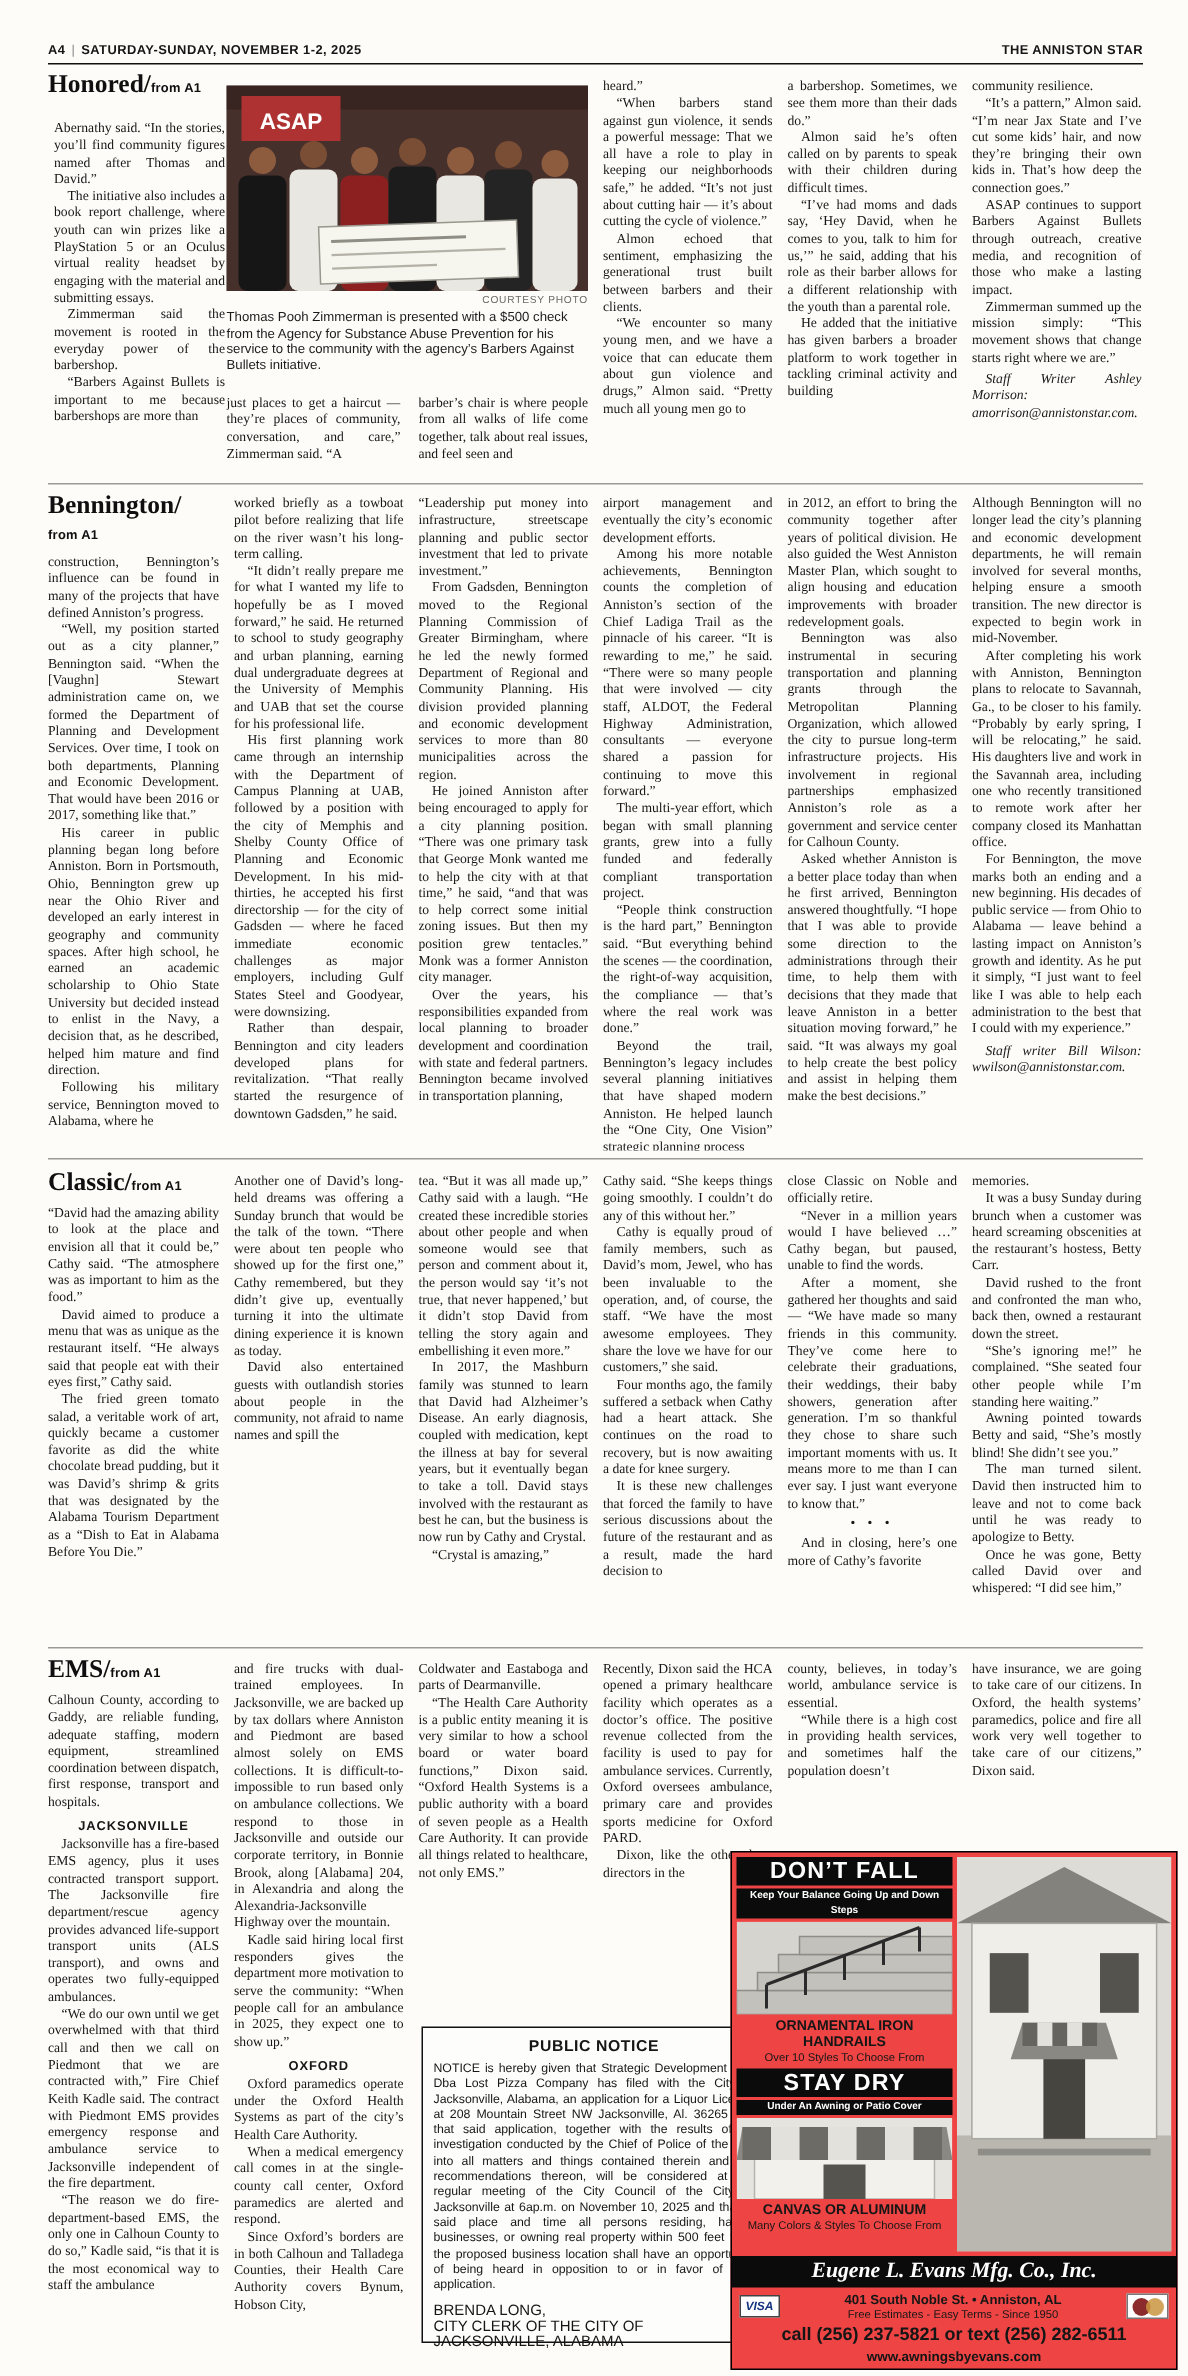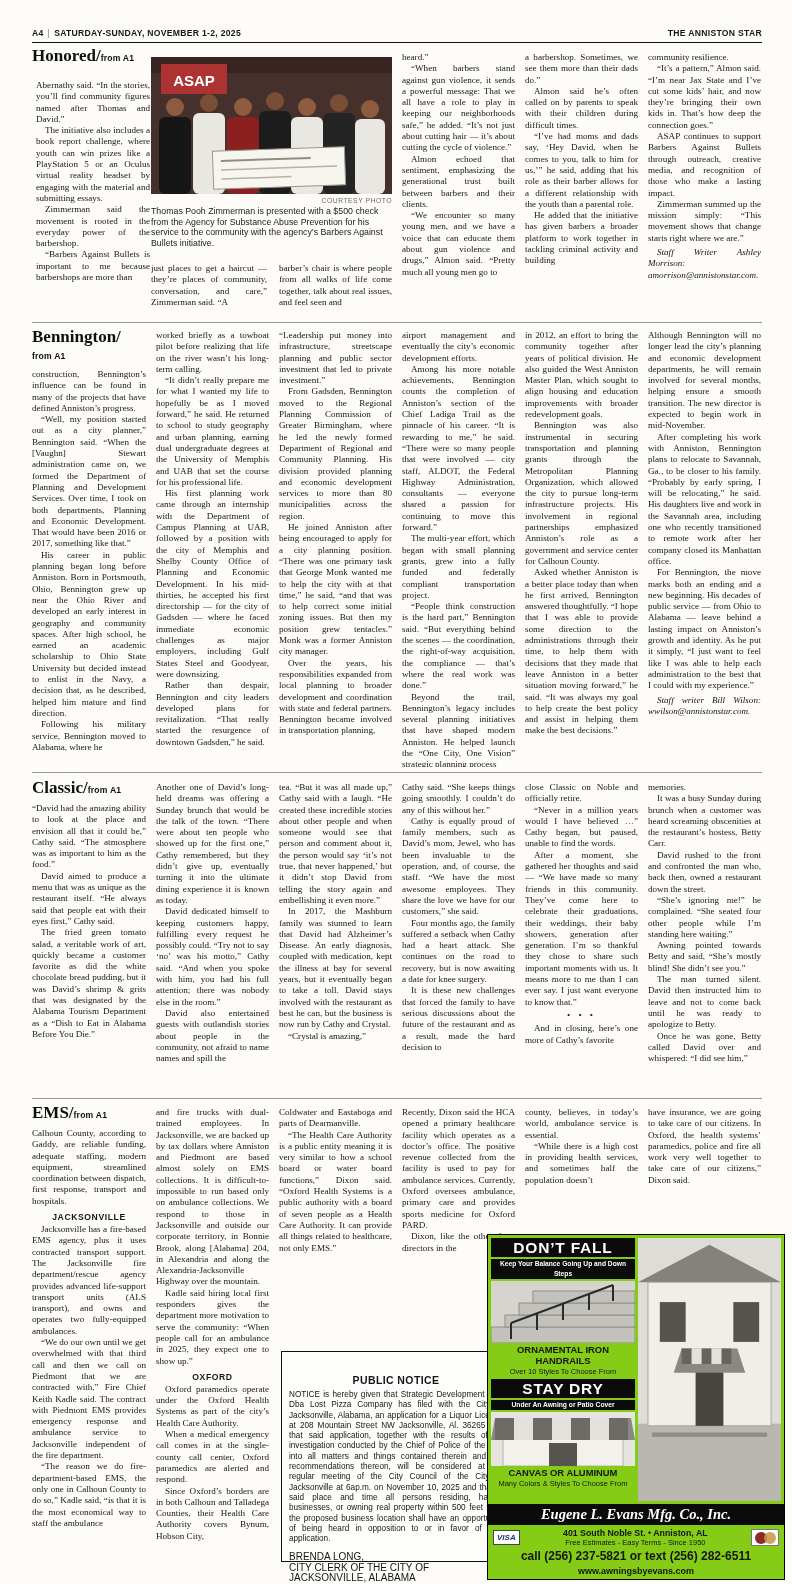"David dedicated himself to keeping" p.para { html: <p>David dedicated himself to keeping customers happy, fulfilling every request he possibly could. “Try not to say ‘no’ was his motto,” Cathy said. “And when you spoke with him, you had his full attention; there was nobody else in the room.”</p> -> none }
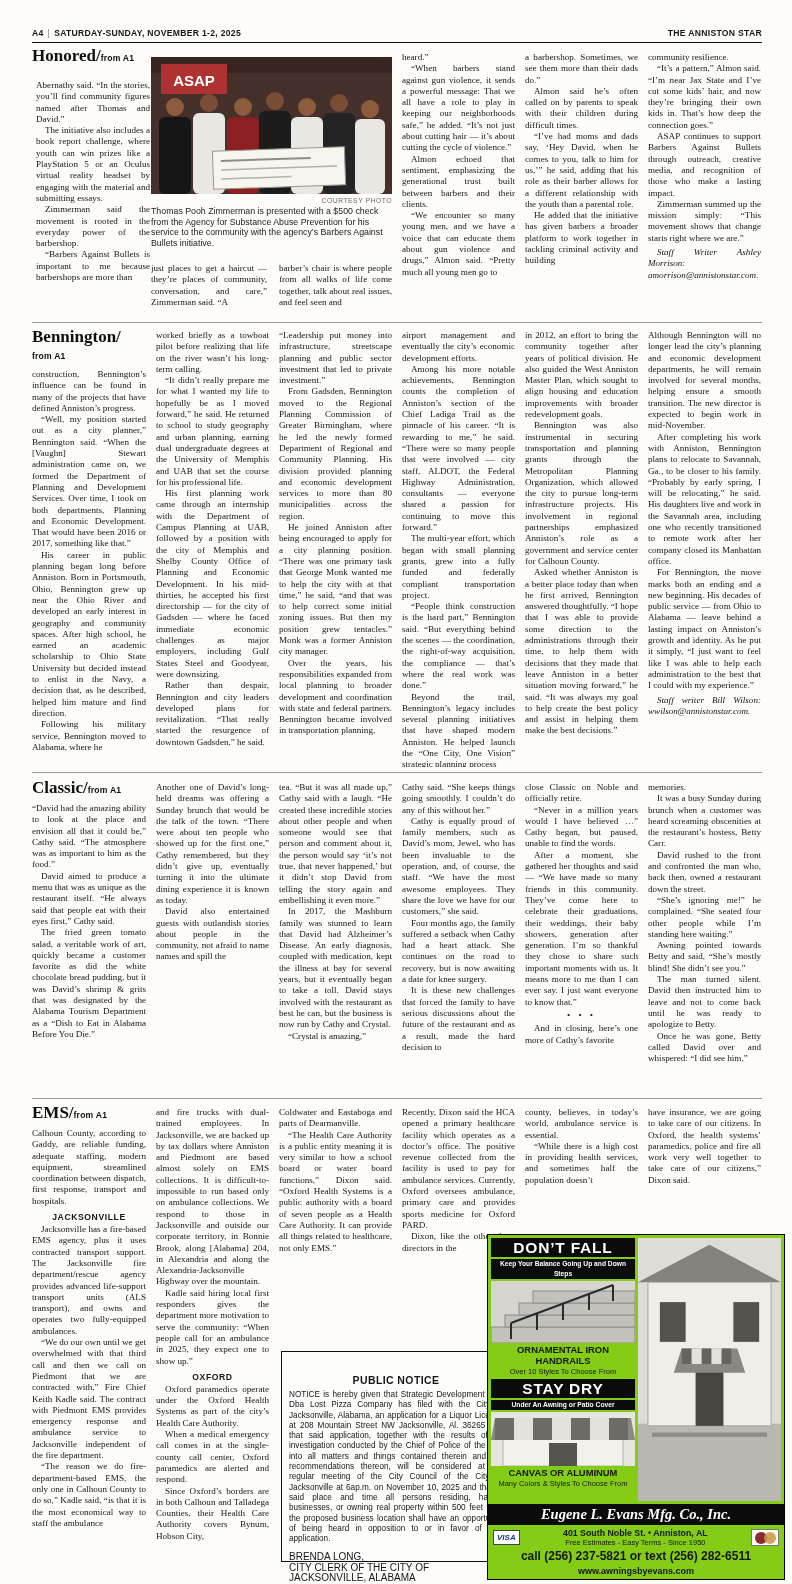"DON’T FALL" .ad { background: #84cc16 -> #ef4444 }
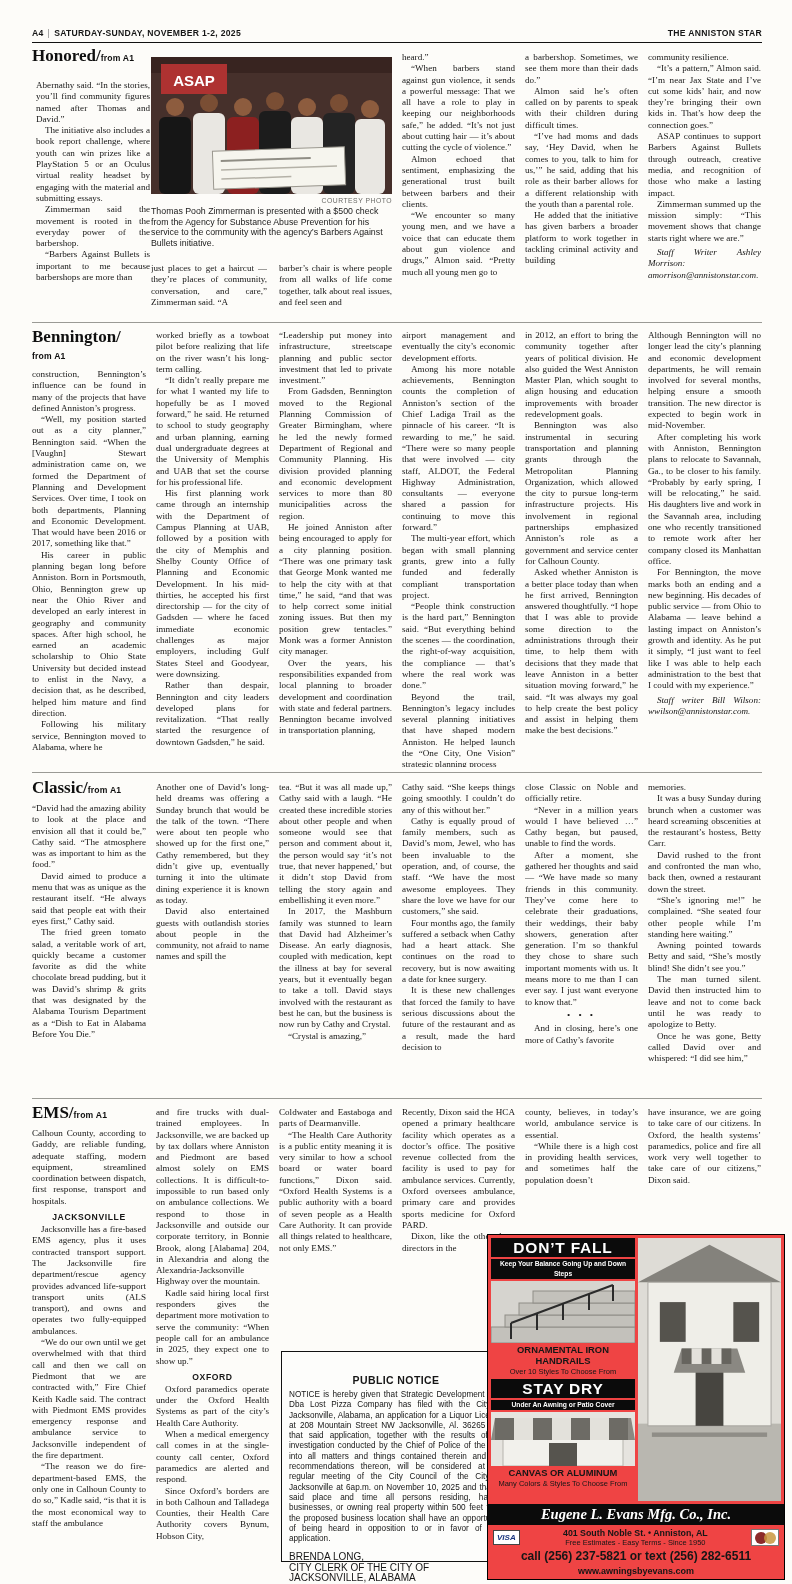"PUBLIC NOTICE" .notice { padding: 22px 7px -> 6px 7px }
